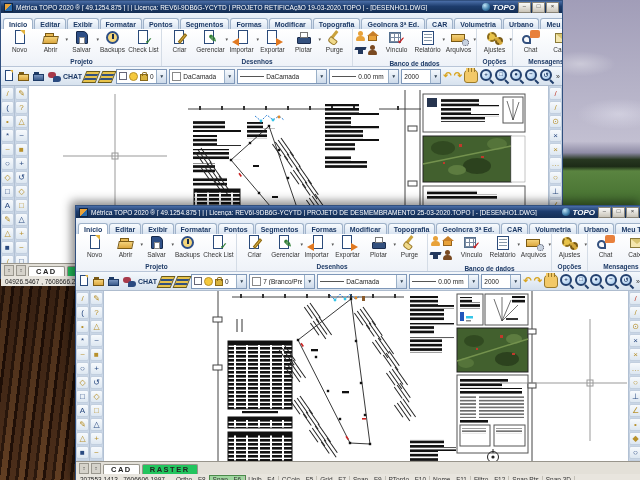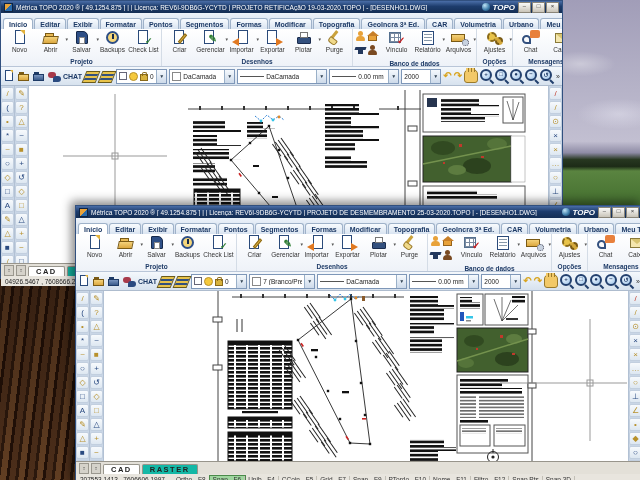"RASTER" .stab { background: #14b8a6 -> #22c55e }
